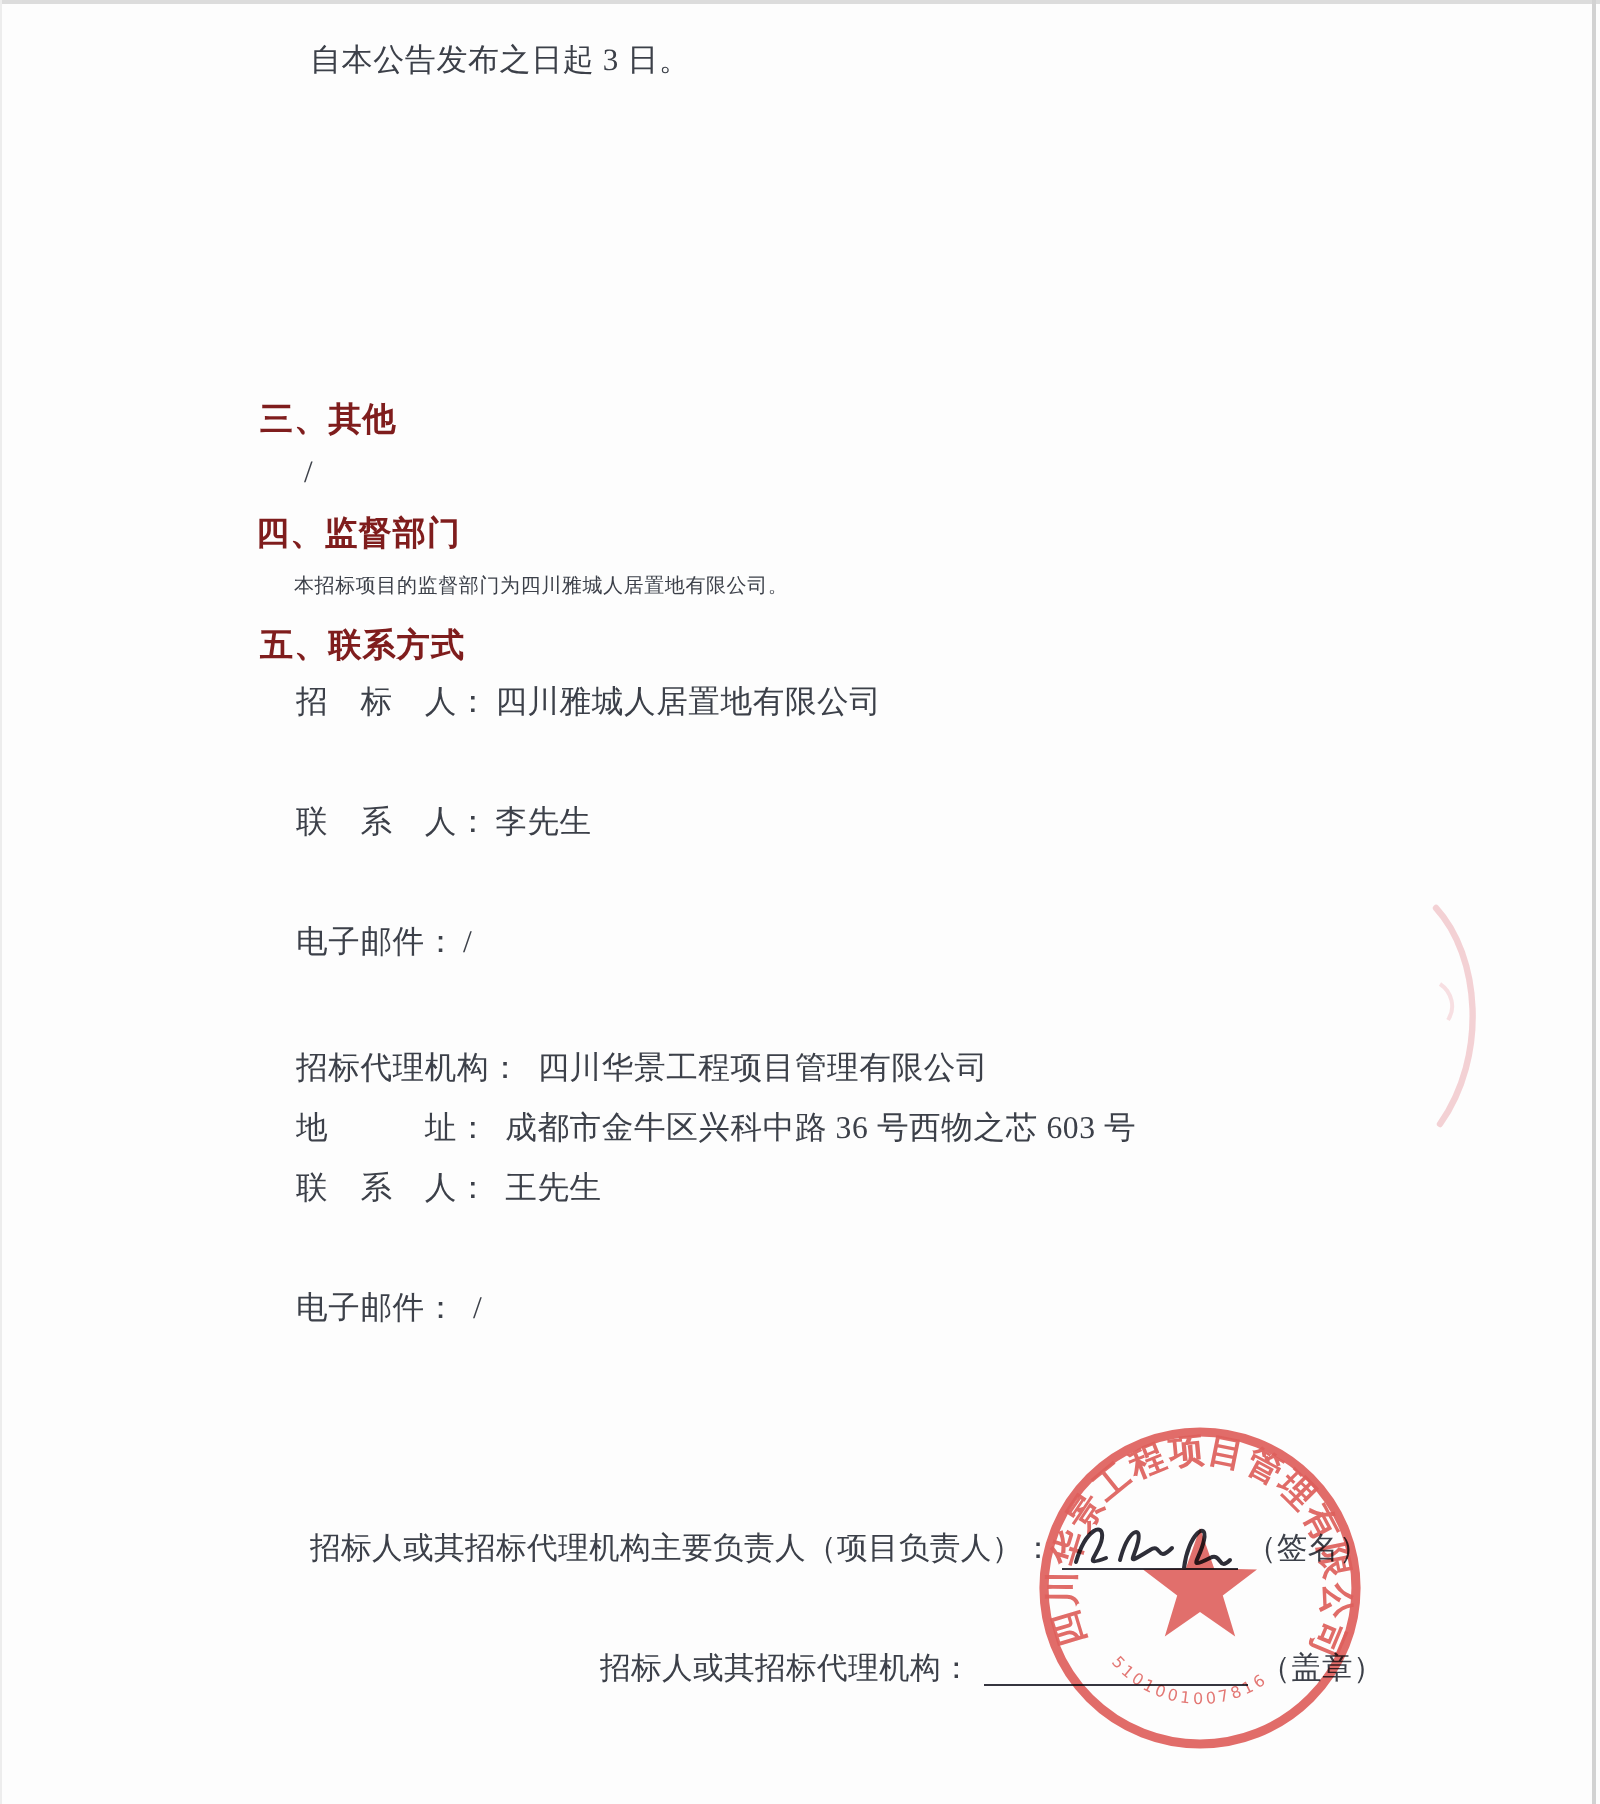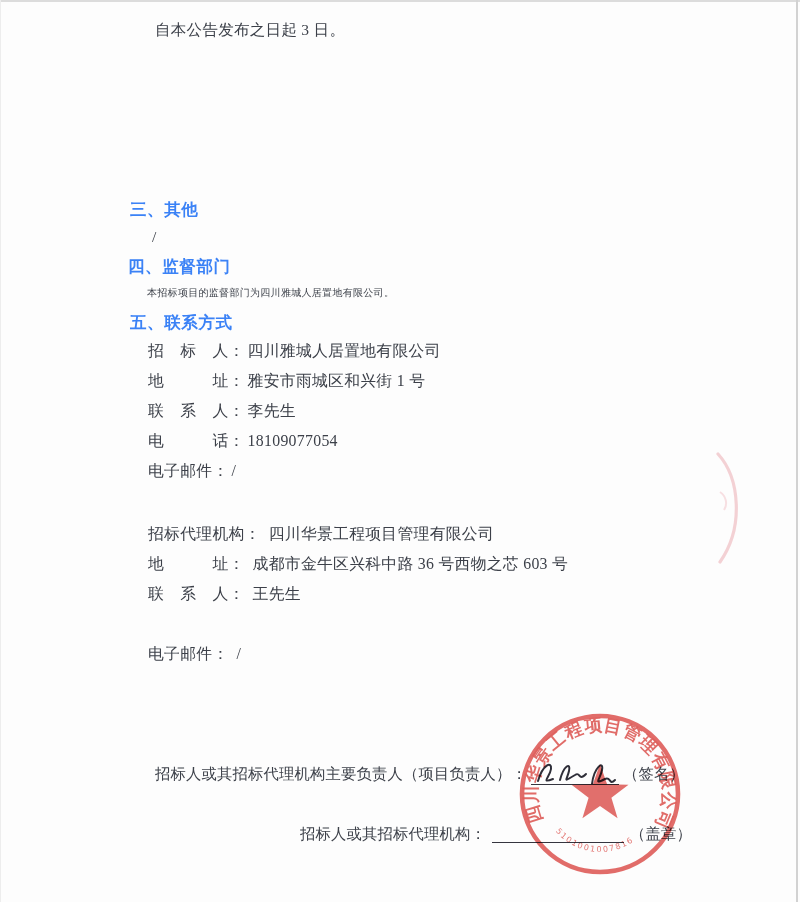"三、其他" .h { color: #3b82f6 -> #7f1d1d }
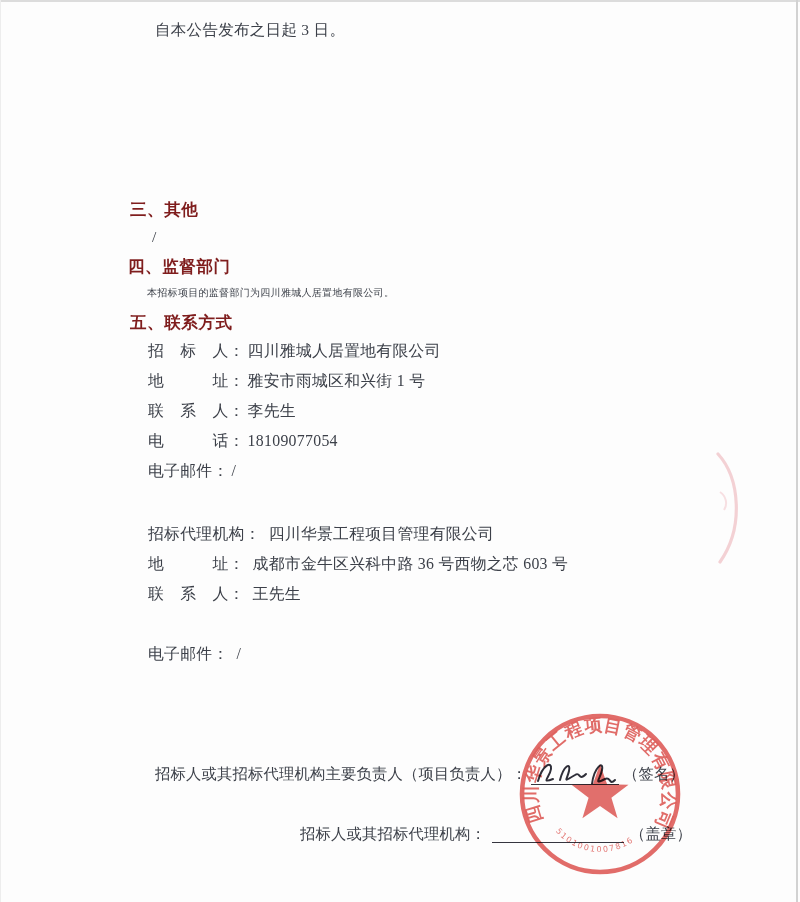"地 址： 雅安市雨城区和兴街 1 号" div.abs { html: <div> <span>地 址：</span><span>雅安市雨城区和兴街 1 号</span> </div> -> none }
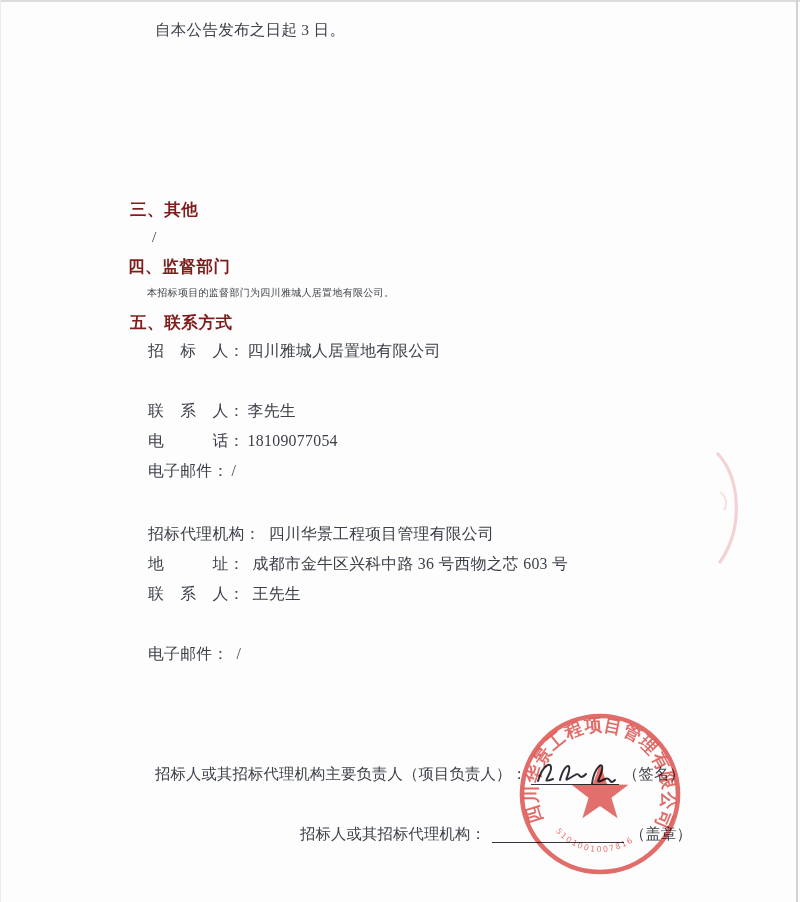"电 话： 18109077054" div.abs { html: <div> <span>电 话：</span><span>18109077054</span> </div> -> none }
